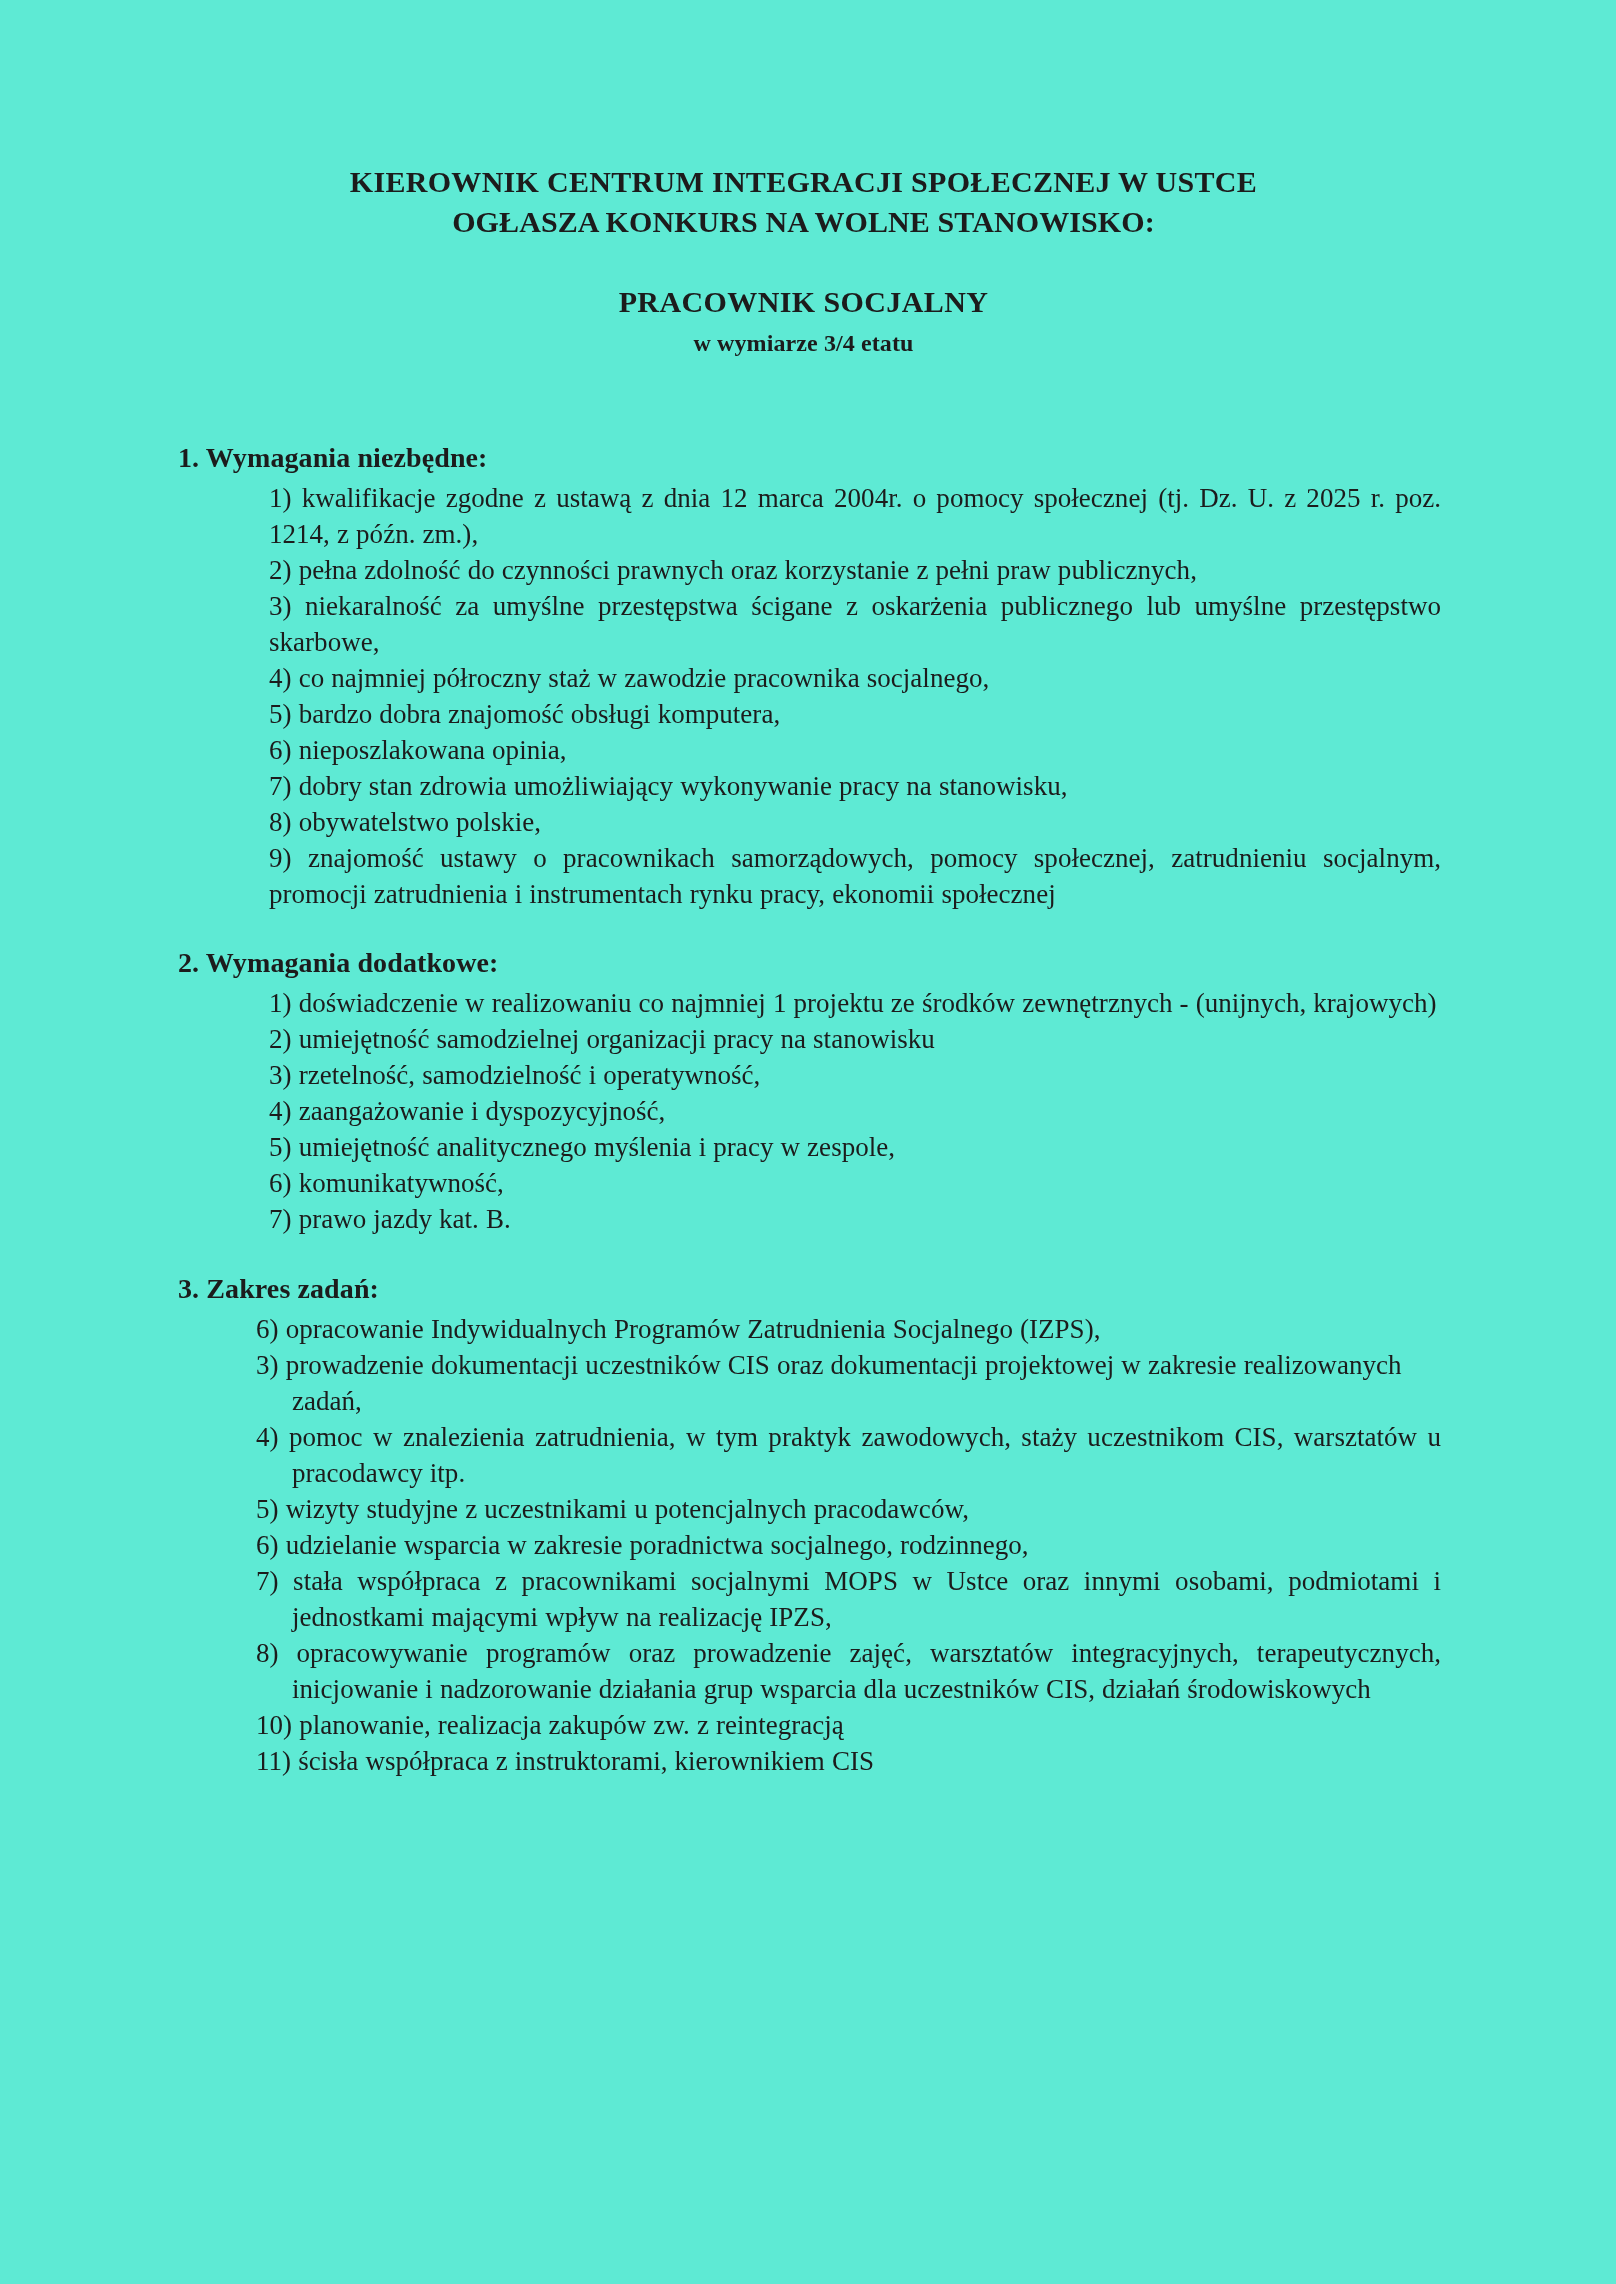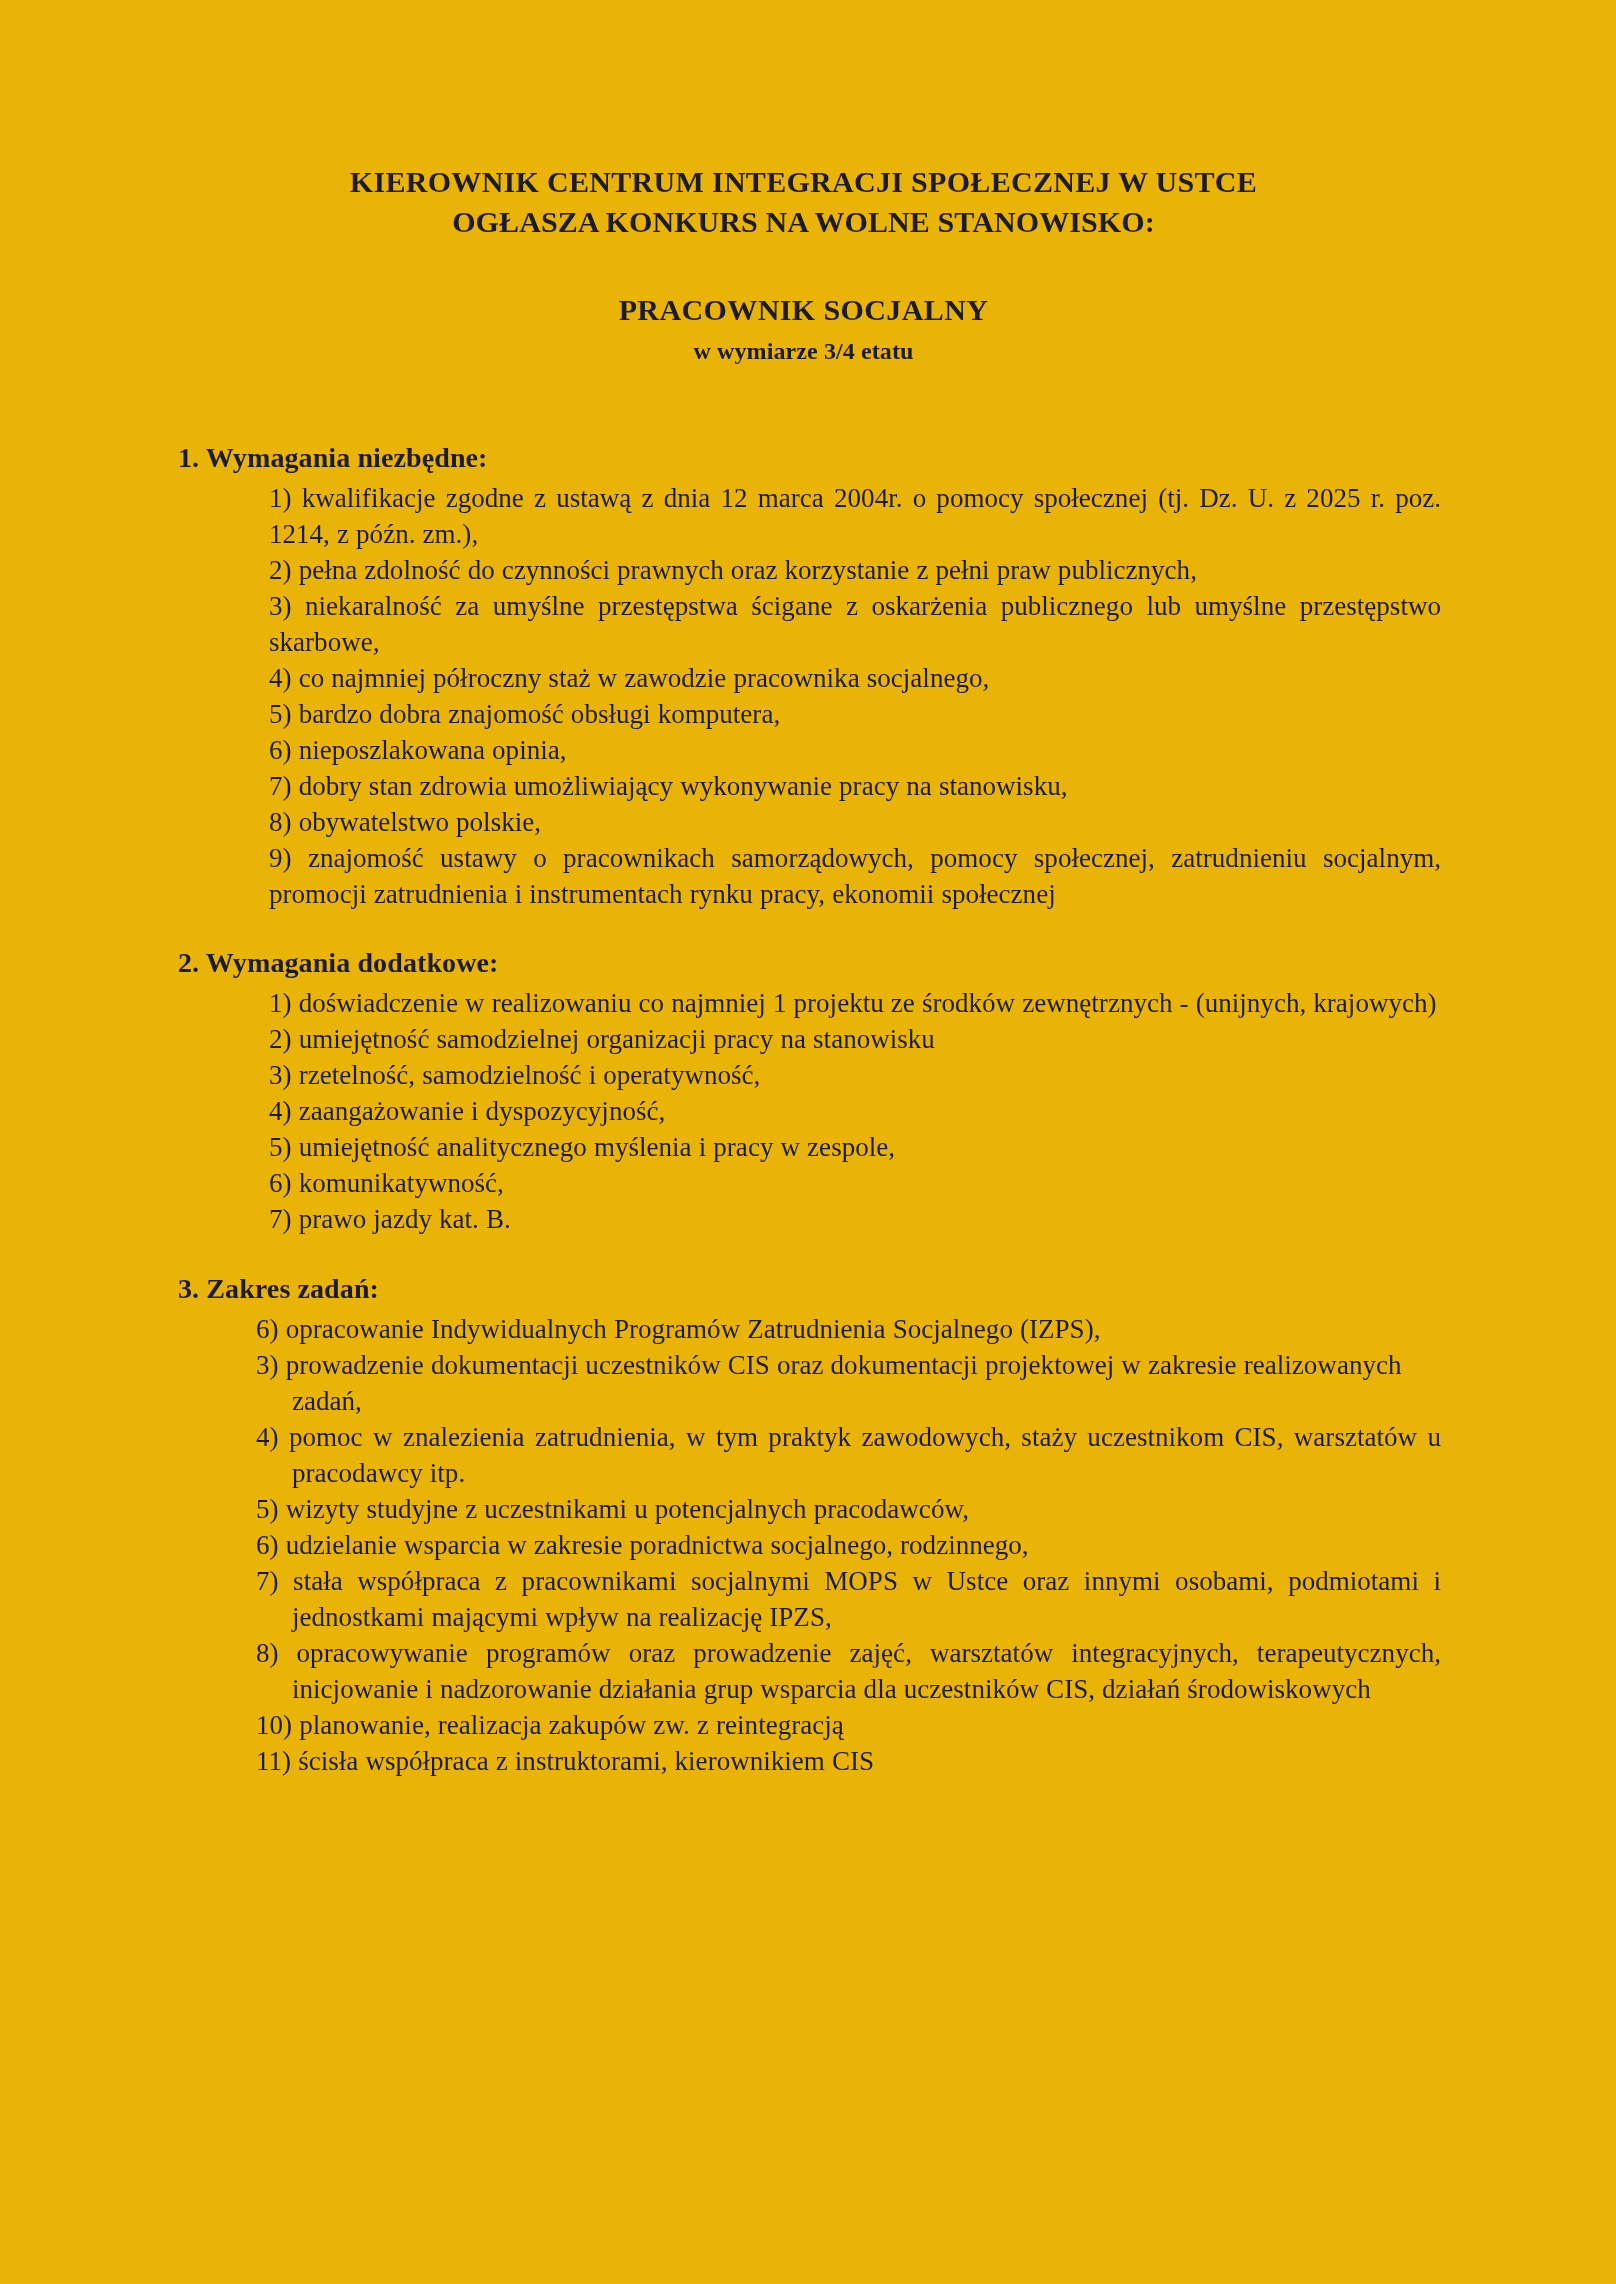"KIEROWNIK CENTRUM INTEGRACJI SPOŁECZNEJ" .page { background: #eab308 -> #5eead4 }
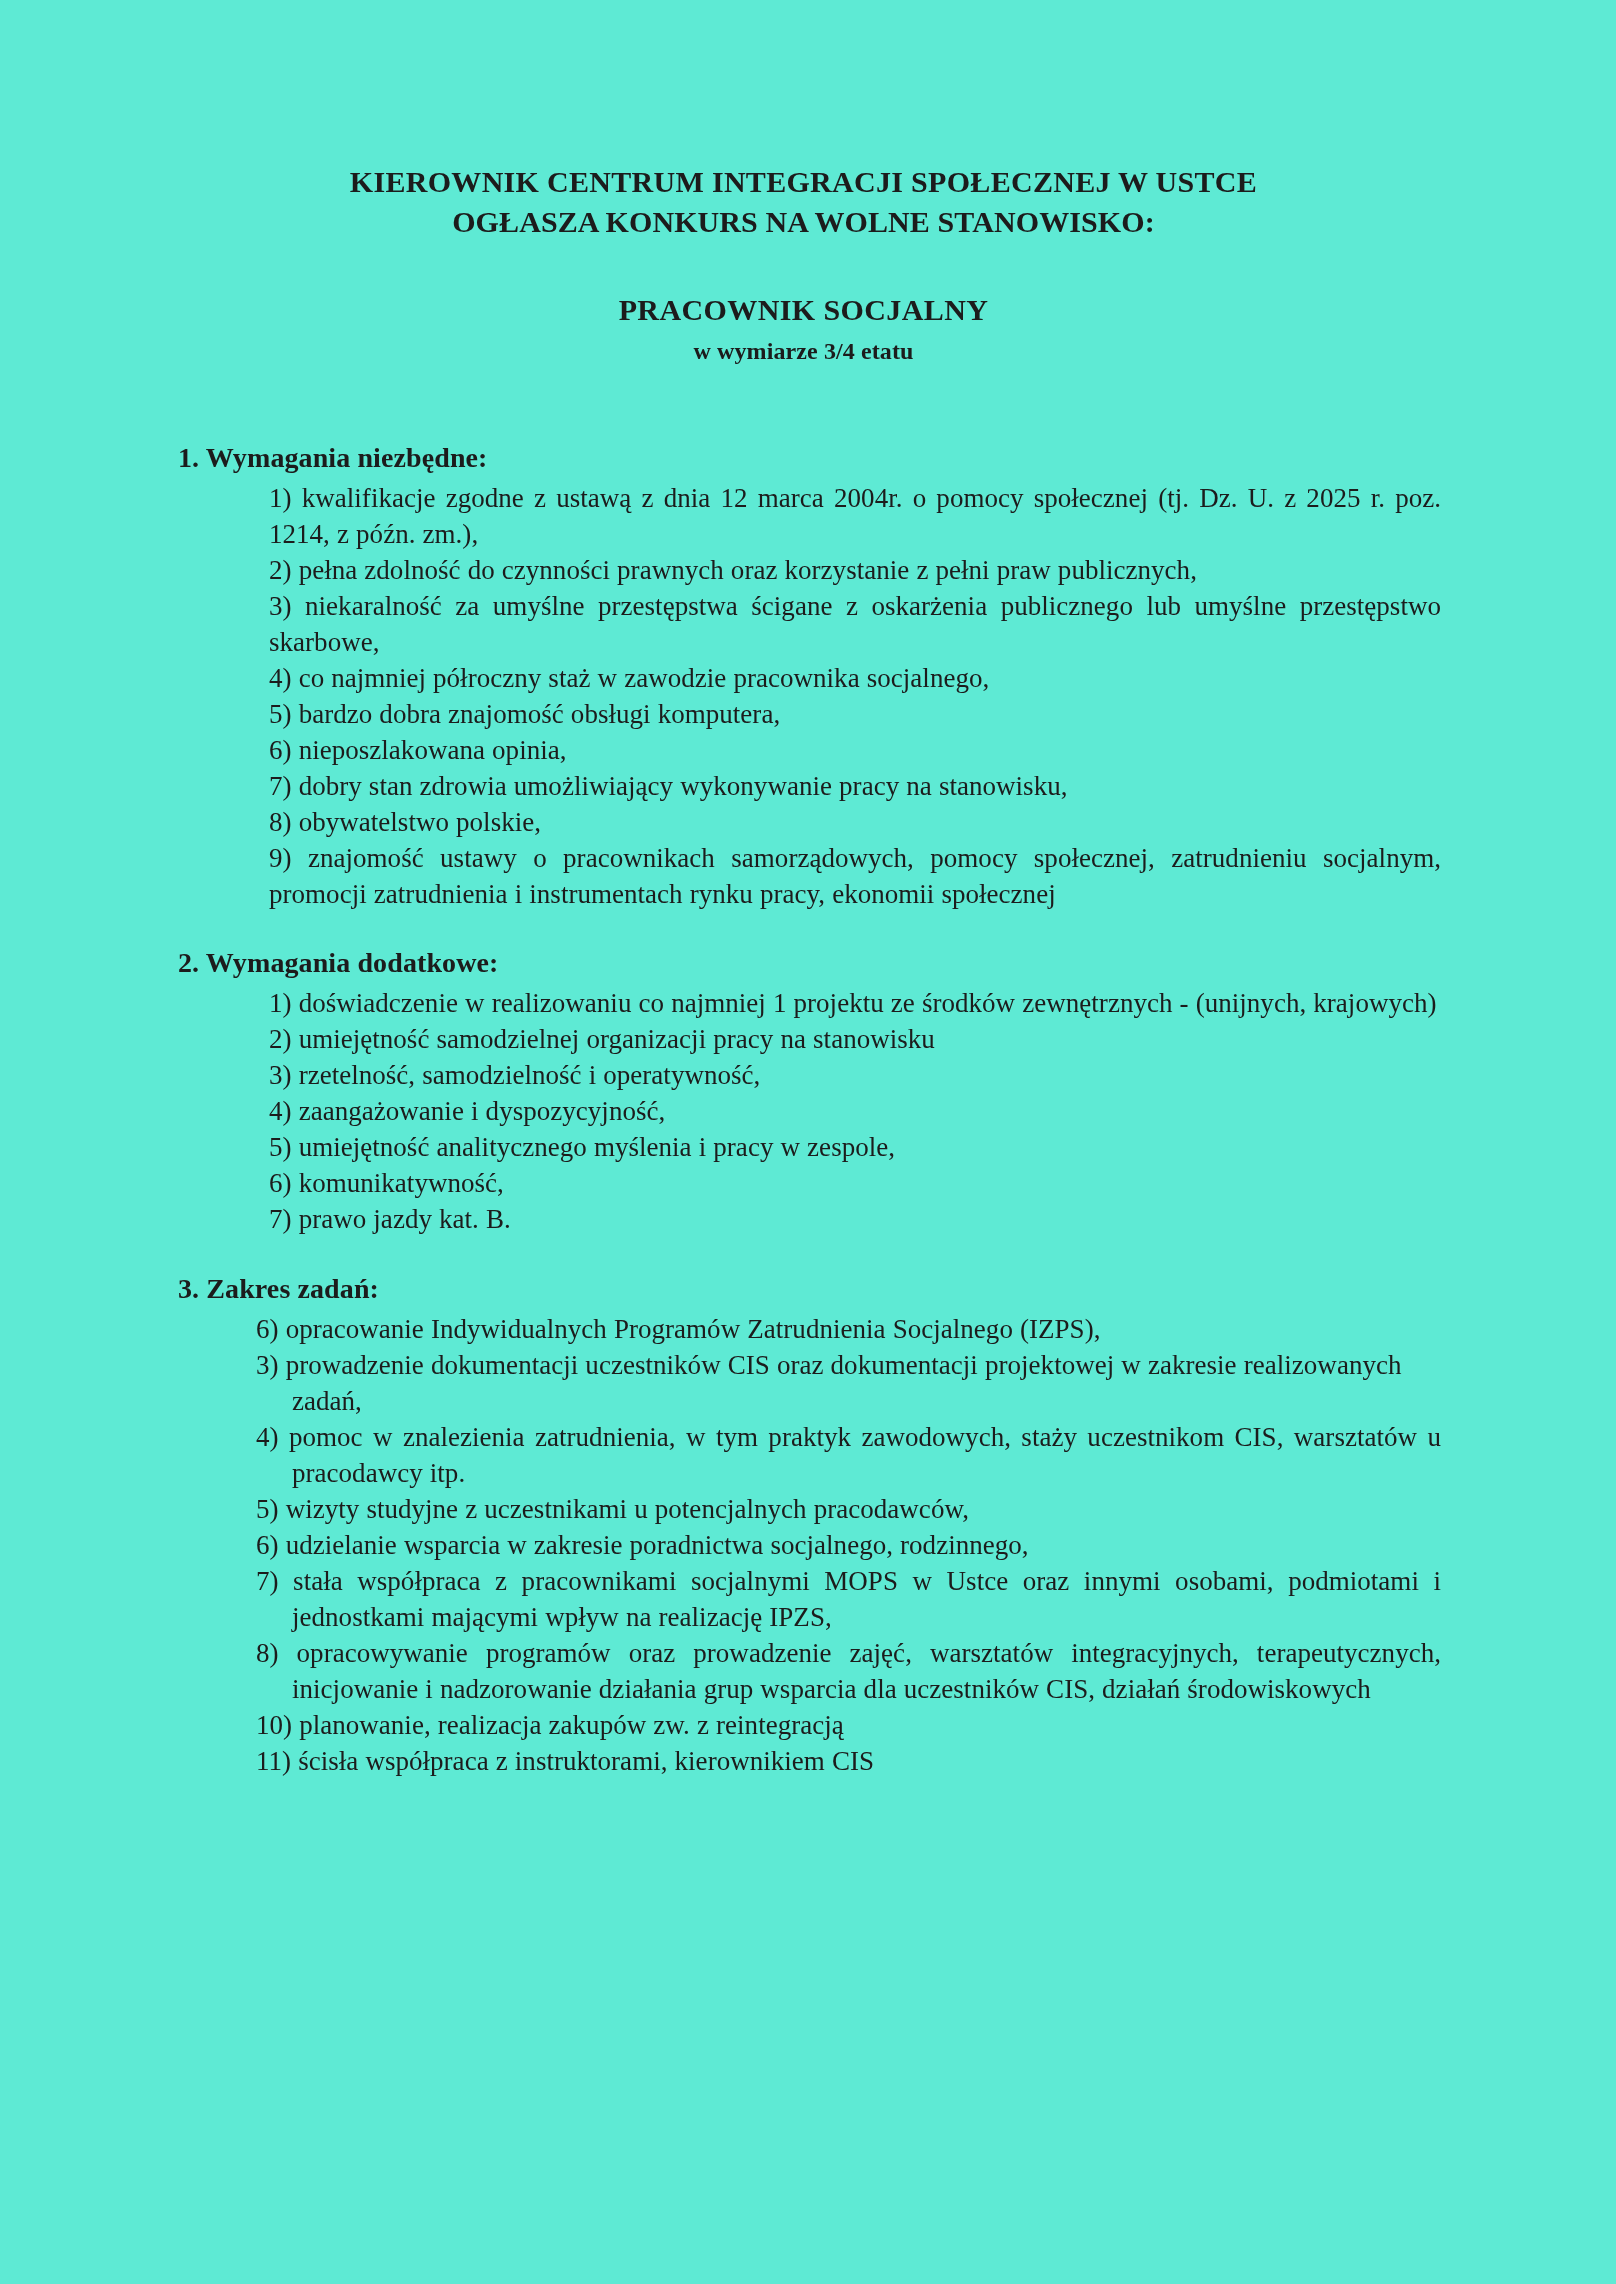"PRACOWNIK SOCJALNY" .subhead { top: 289px -> 281px }
